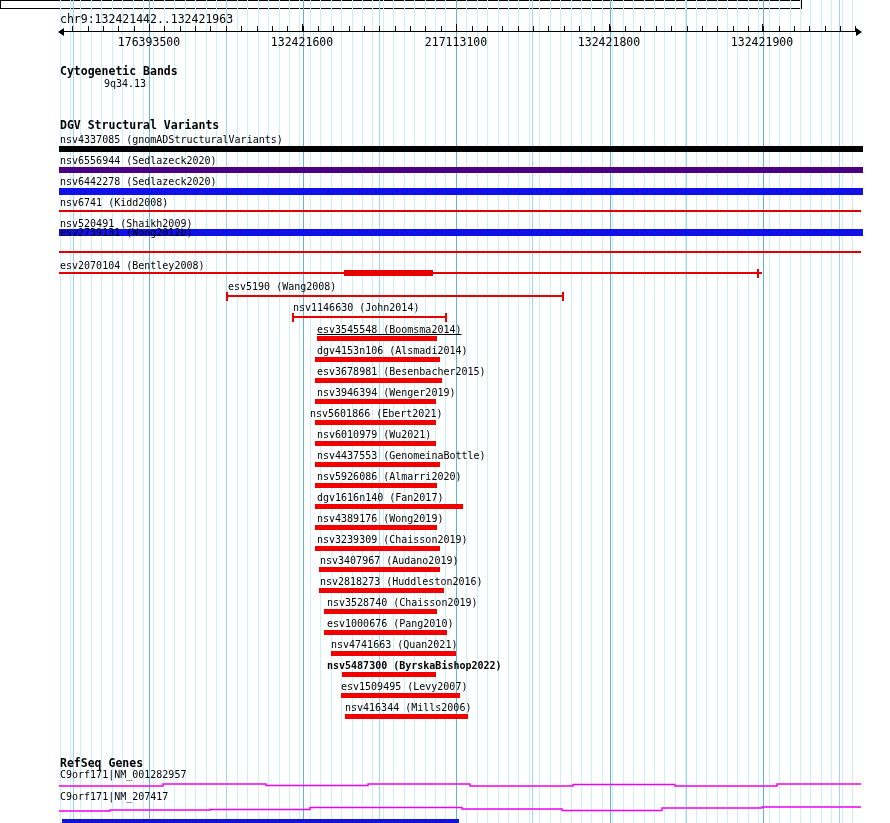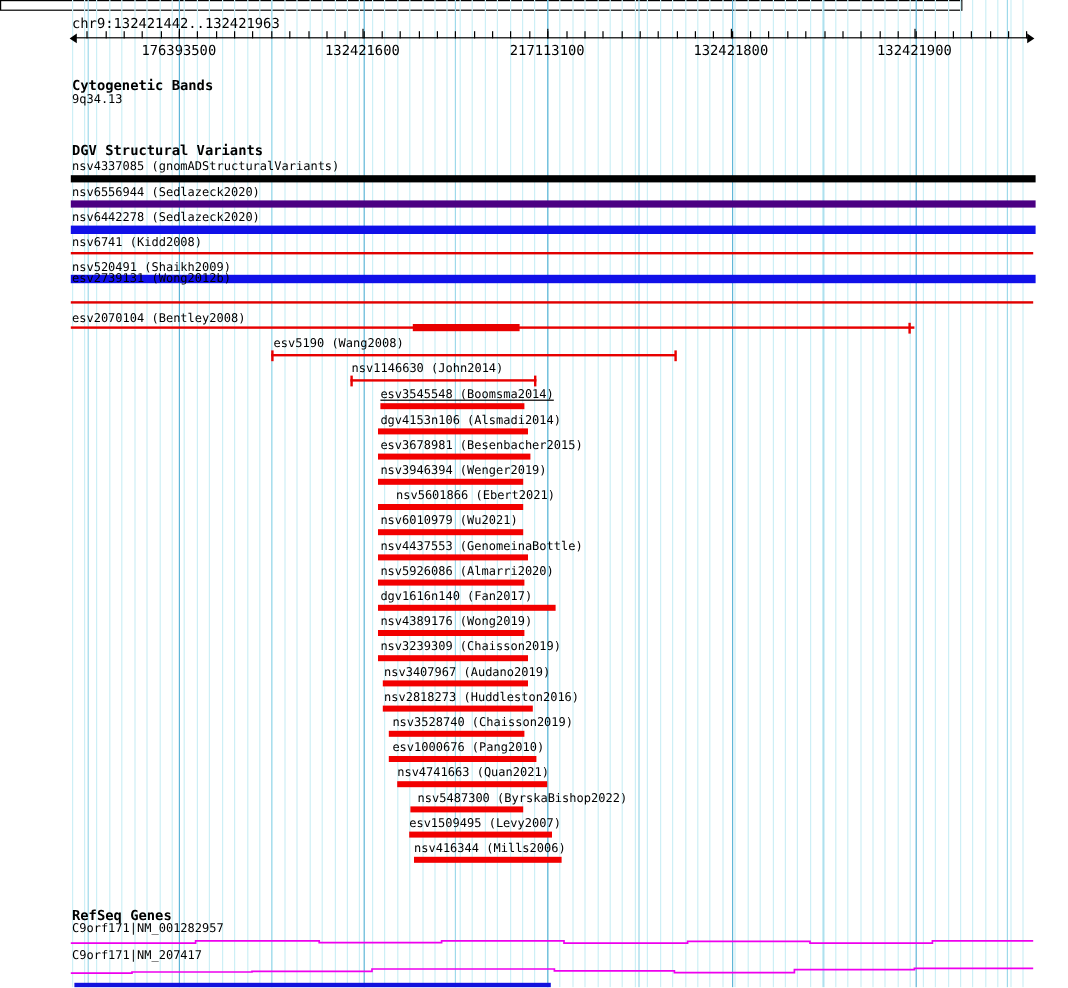"9q34.13" .small-lbl { padding-left: none -> 44px }
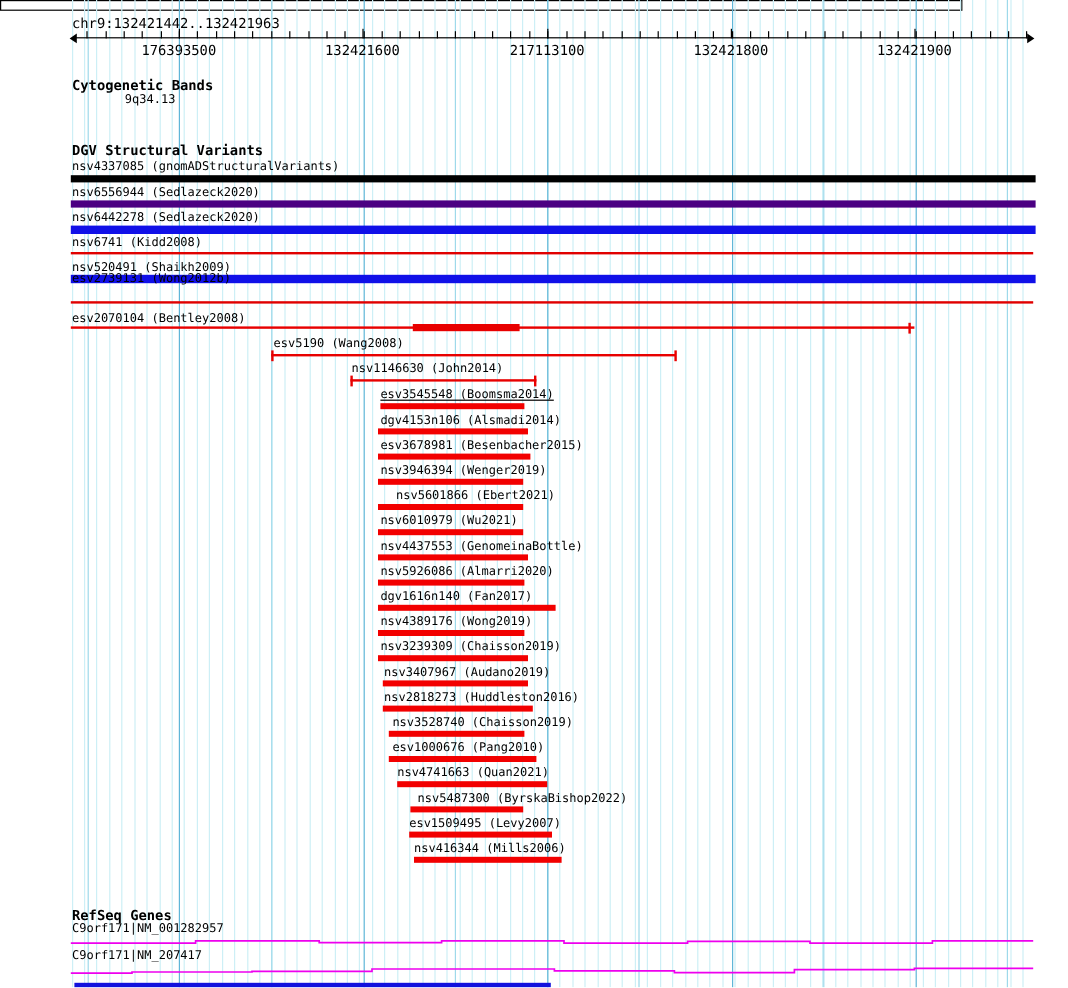"nsv5601866 (Ebert2021)" div { left: 330px -> 310px }
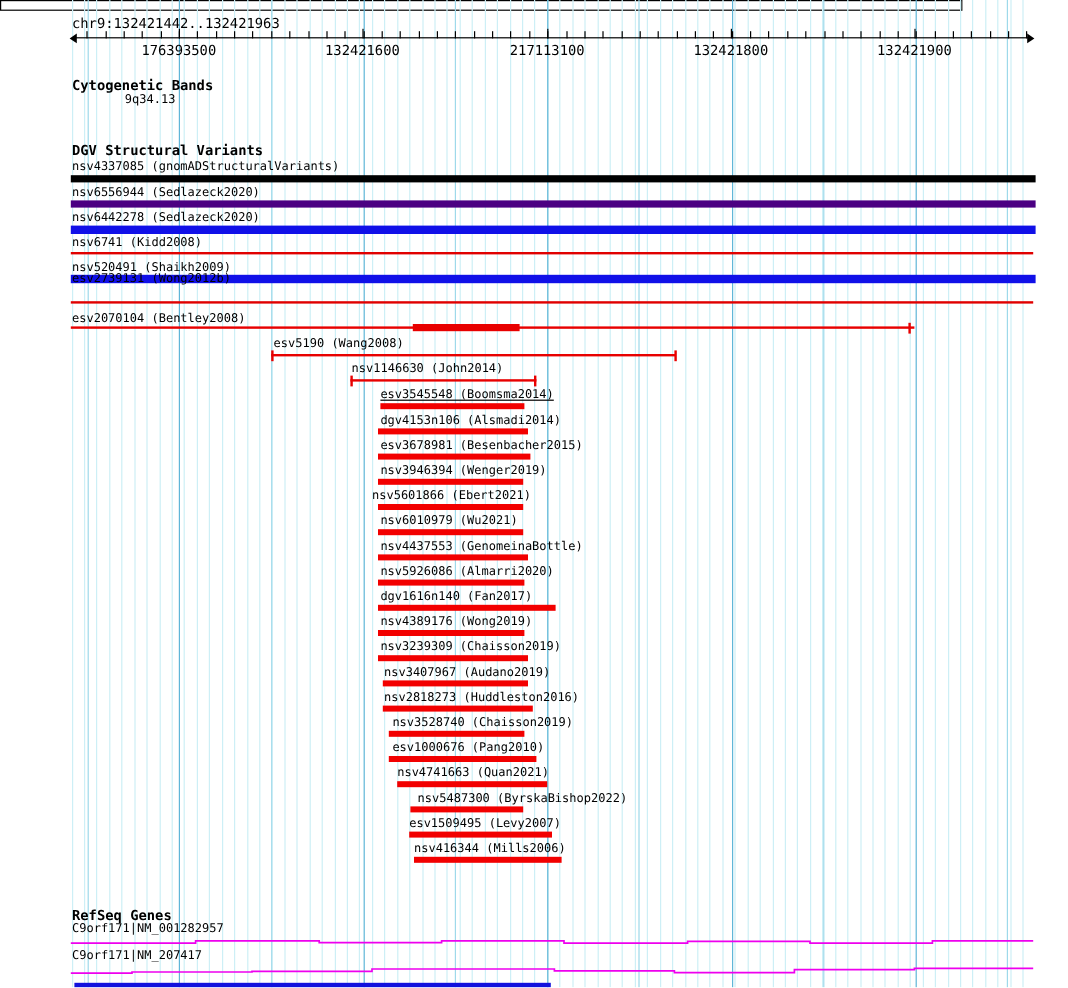"nsv5487300 (ByrskaBishop2022)" div { font-weight: none -> bold; left: 348px -> 327px }
